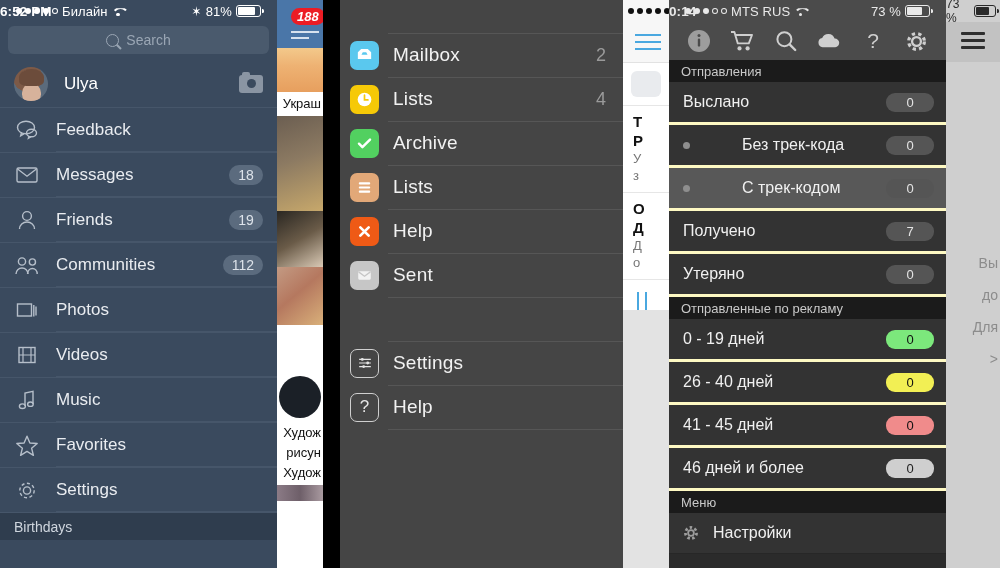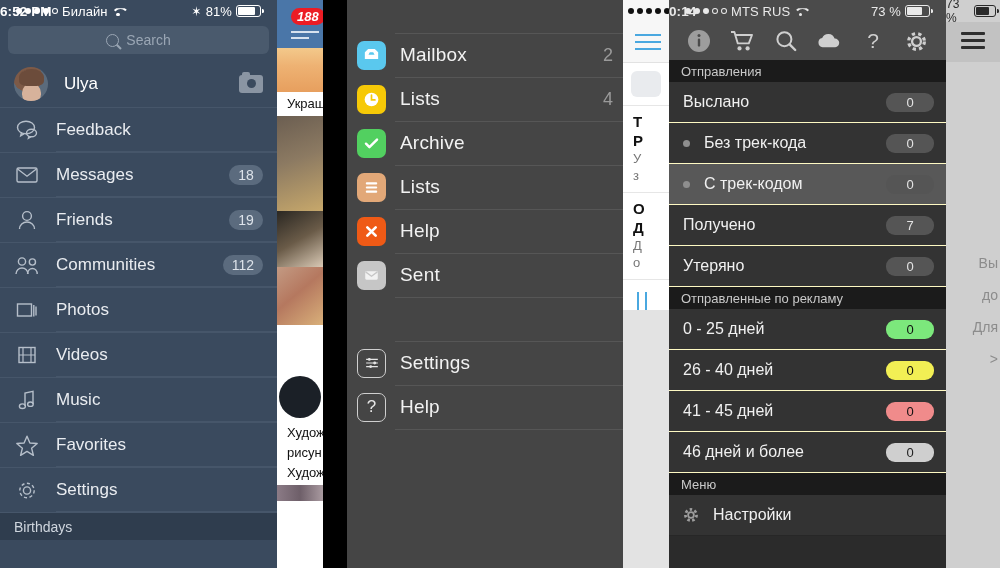"Mailbox" #mb { left: 330px -> 323px }
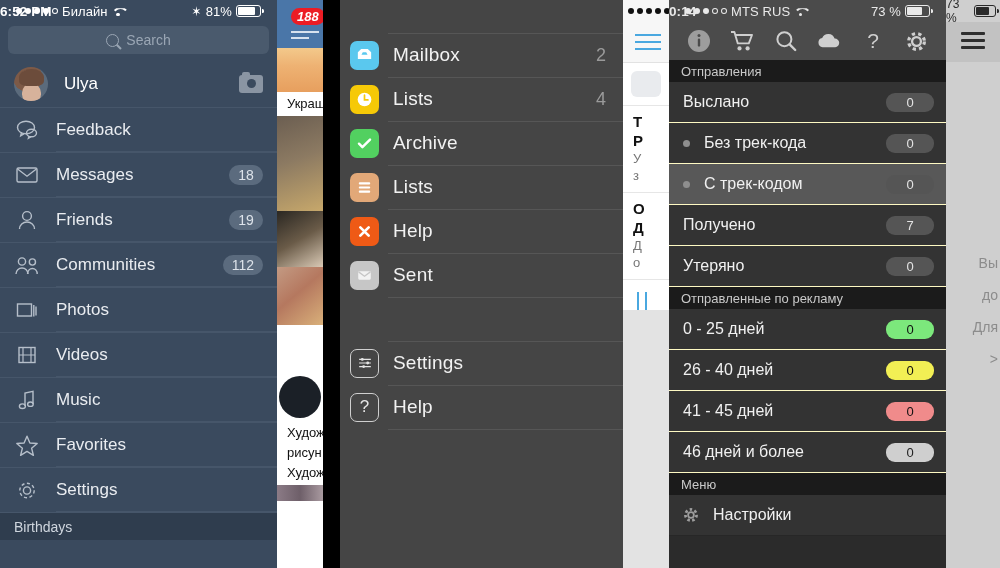"Украш" .pin-txt { padding: 4px 10px -> 4px 2px; text-align: none -> right }
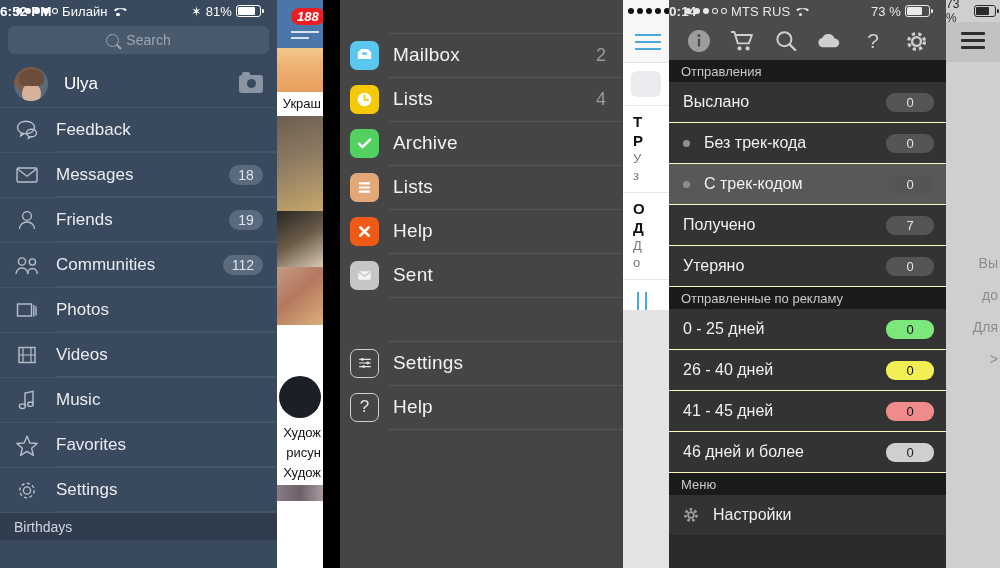"Выслано" .pt-row { border-bottom: 1px solid #fef9c3 -> 3px solid #fef9c3 }
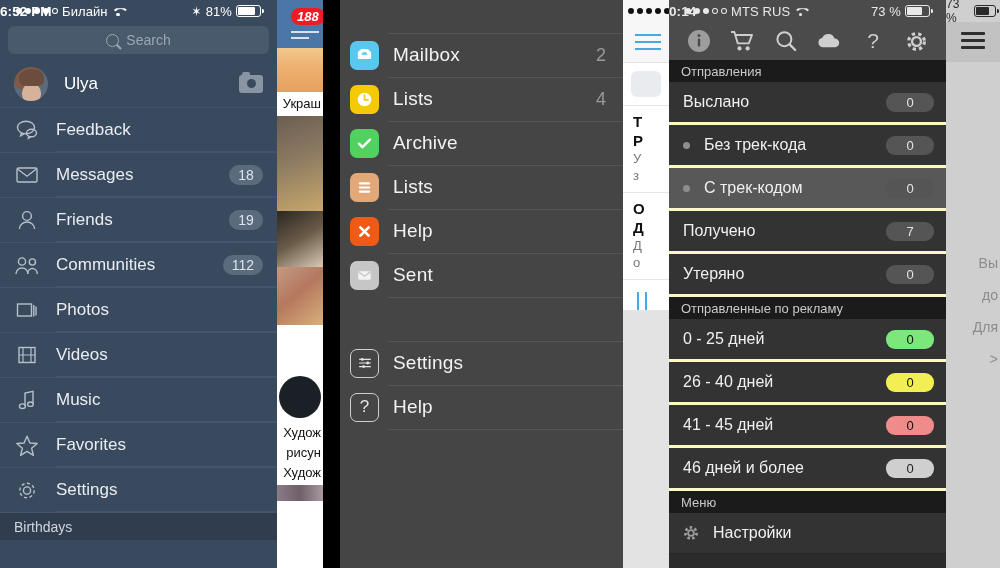"Без трек-кода" .pt-row.sub { gap: none -> 38px }
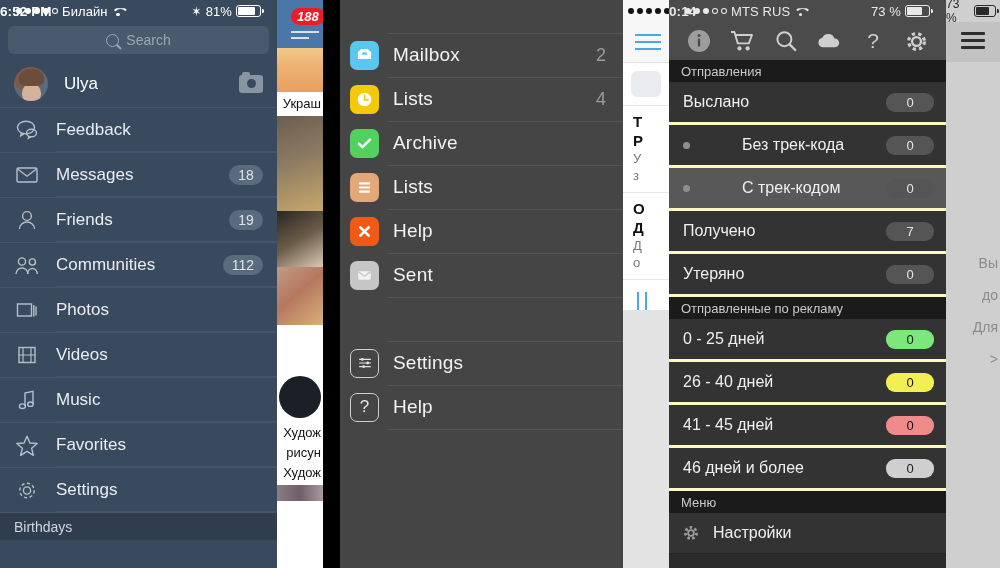"0 - 25 дней" span { text: 25 -> 19 }
